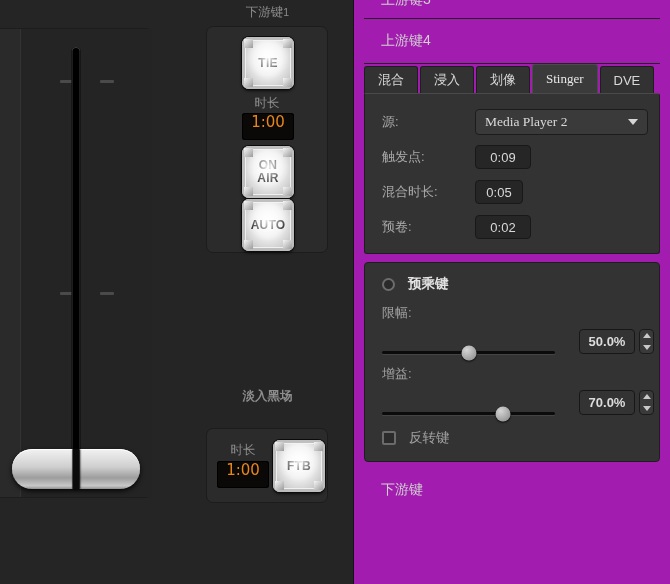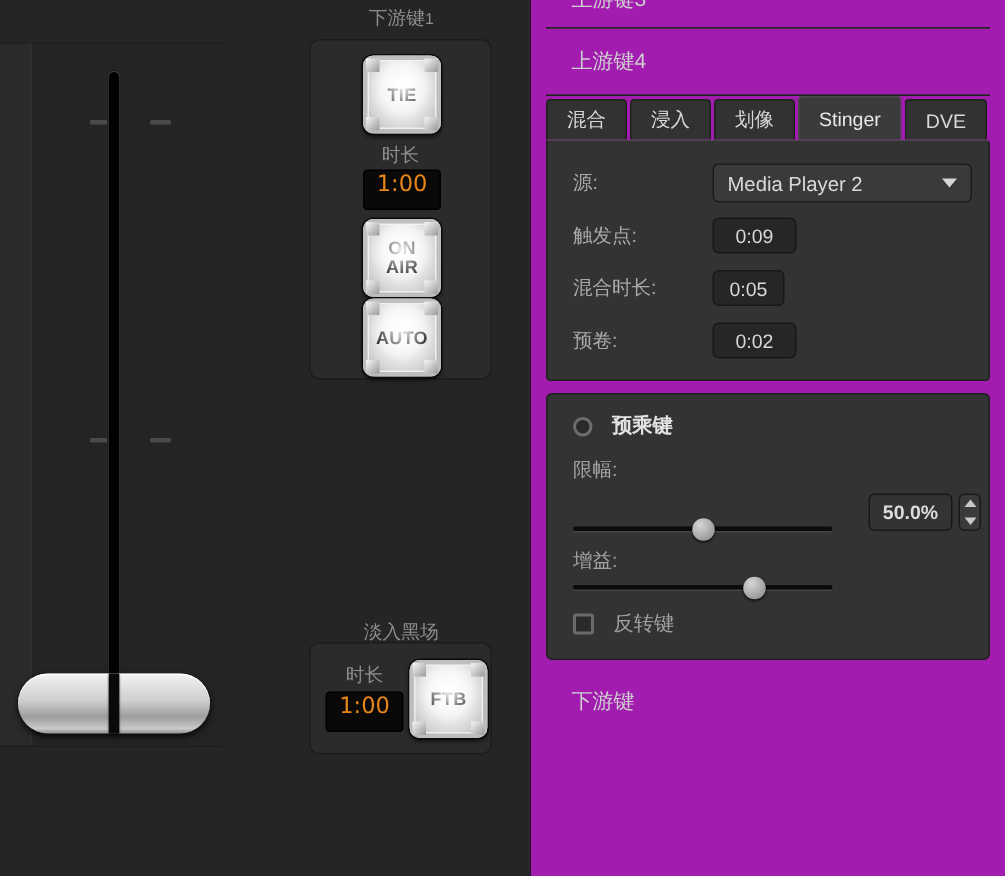"Stinger" .tab.active { font-family: none -> Liberation Serif, serif }
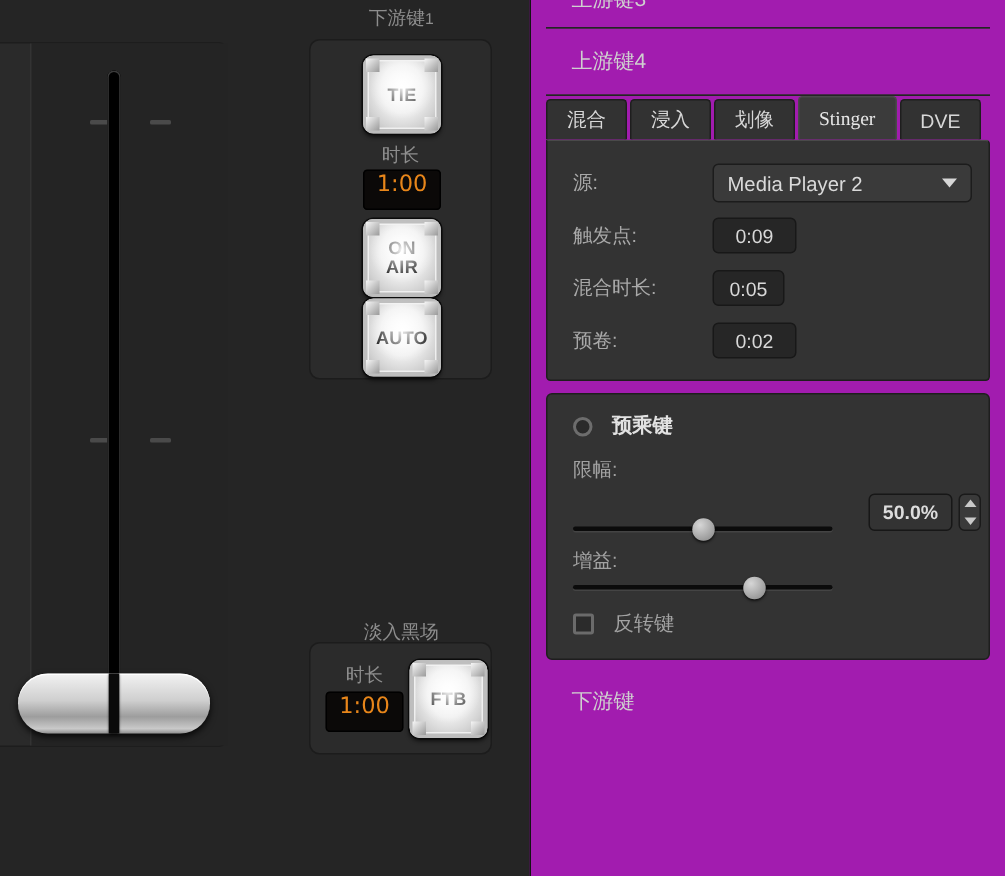"Media Player 2" .combo { font-family: none -> Liberation Serif, serif }
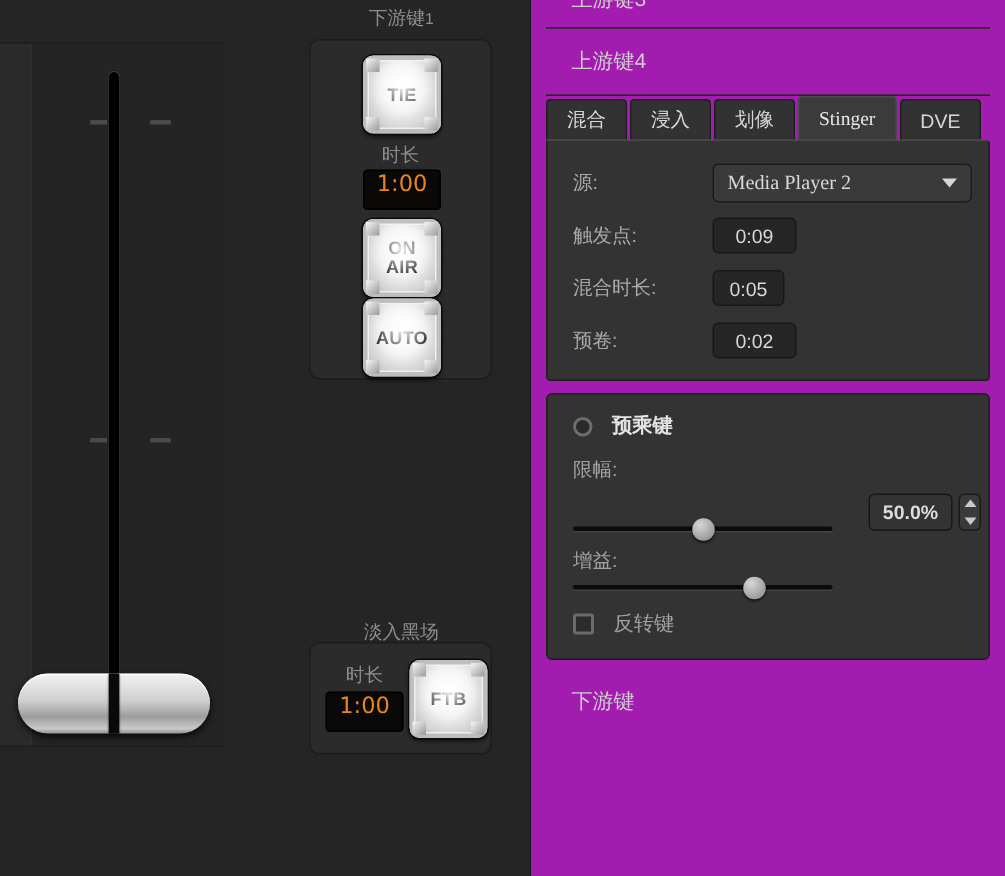"淡入黑场" div.group-title { font-weight: none -> bold; top: 413px -> 388px }
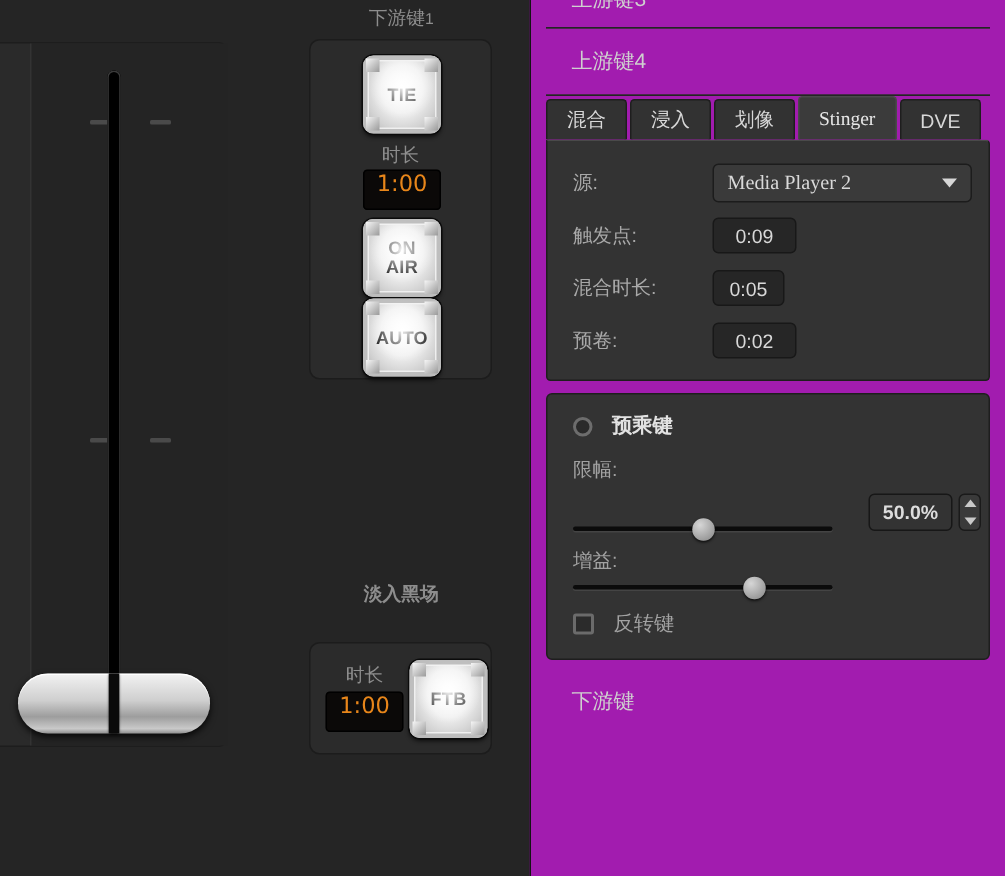"70.0%" div.spin-wrap { html: none -> <div> <div> <span>70.0%</span> </div> <div> <span></span> <span></span> </div> </div> }
